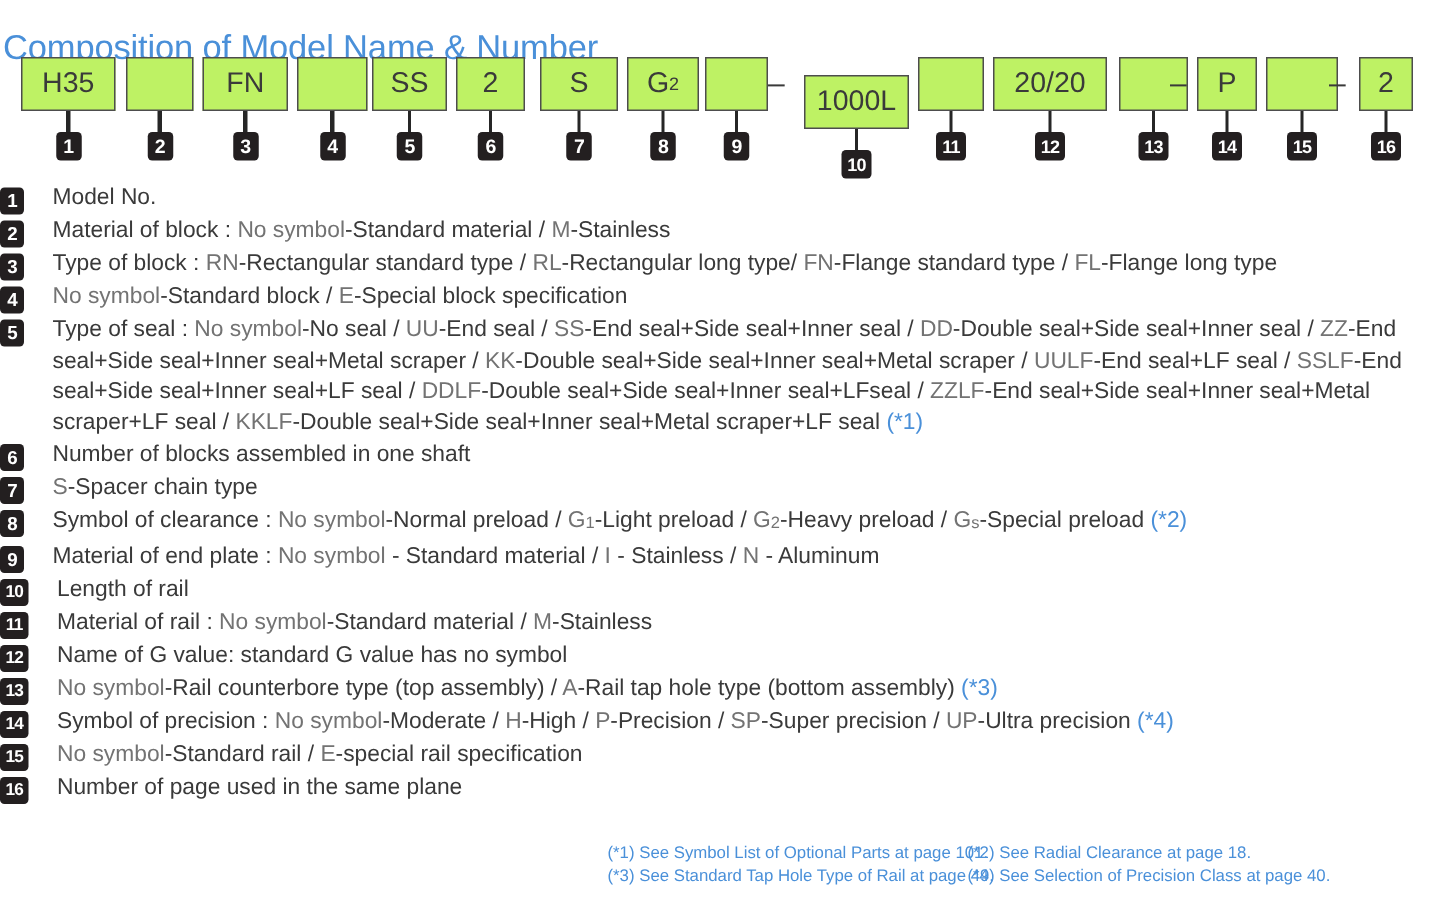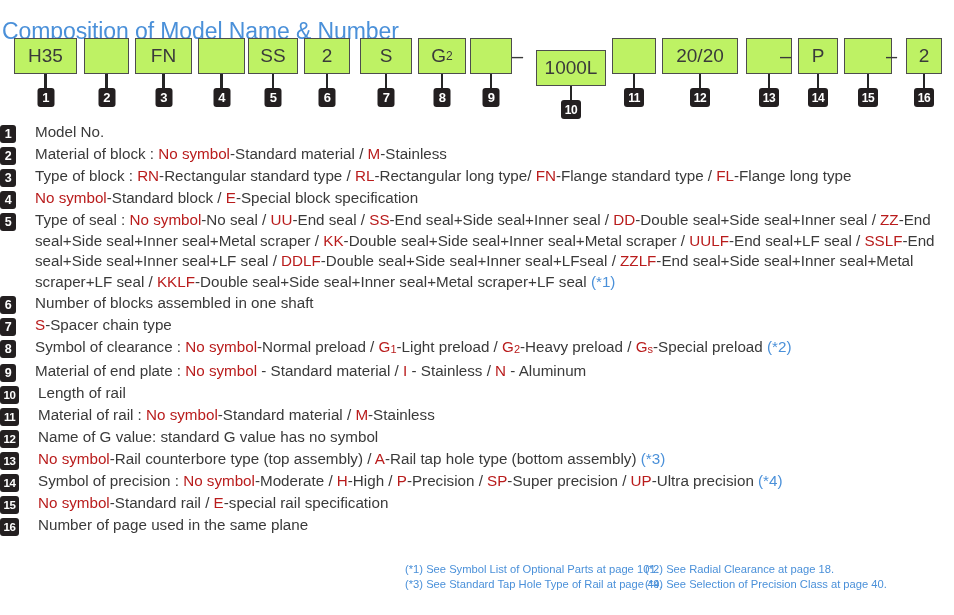"No symbol" .sym { color: #b91c1c -> #737373 }
